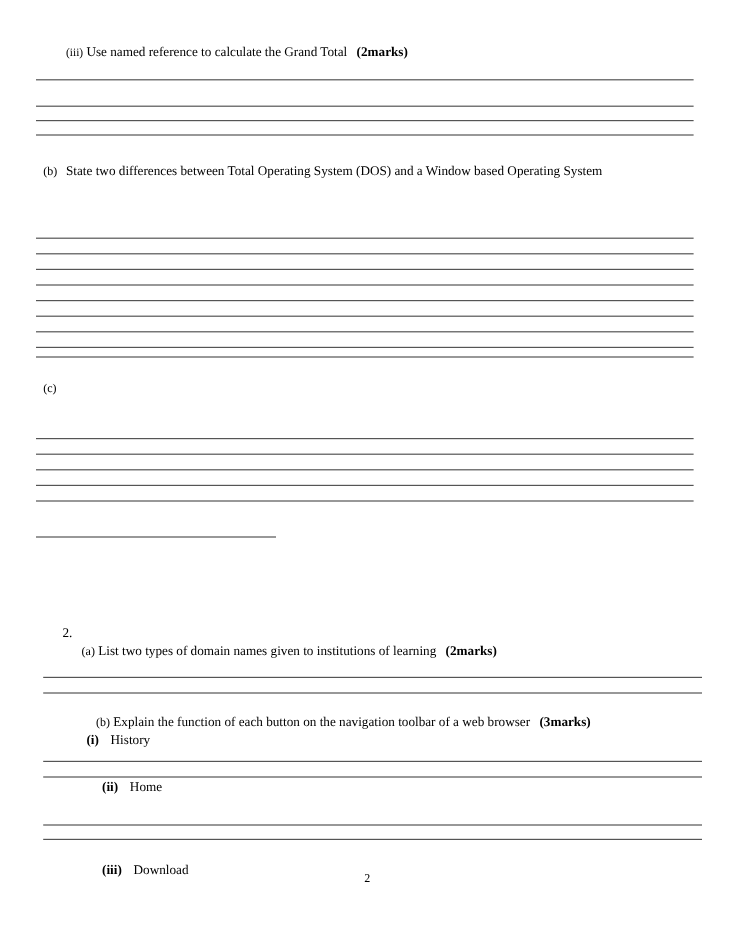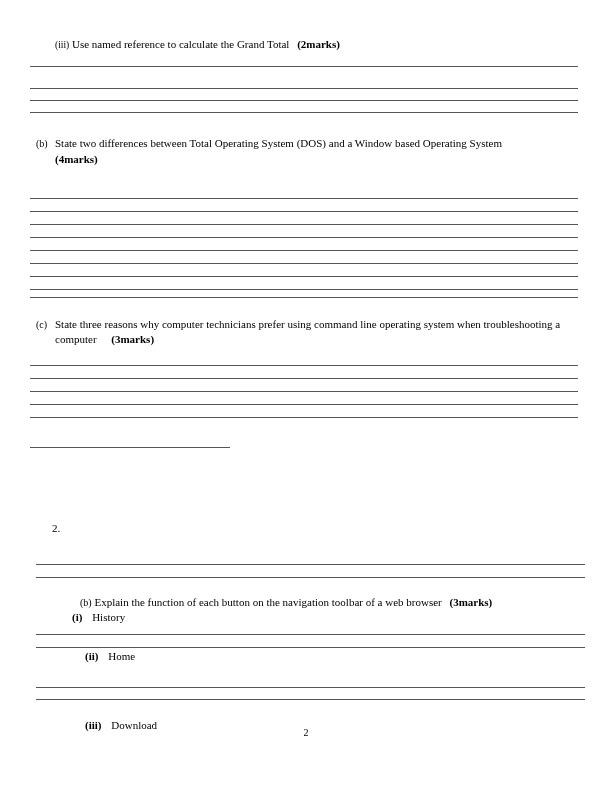"(4marks)" b.marks { html: <b>(4marks)</b> -> none }
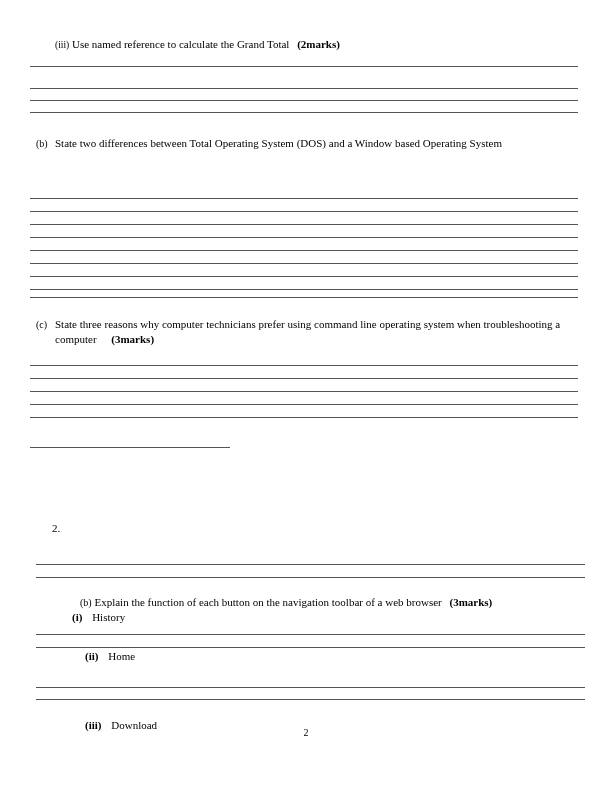"State three reasons why computer" div.abs { html: <div> <span>State three reasons why computer technicians prefer using command line operating system when troubleshooting a computer</span> <b>(3marks)</b> </div> -> none }
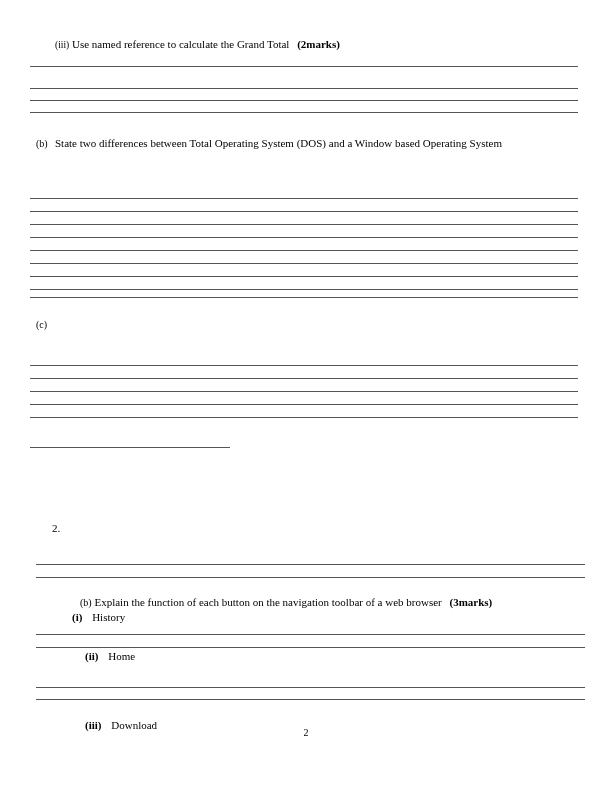"(a) List two types of" div.abs { html: none -> <div> <span>(a)</span> <span>List two types of domain names given to institutions of learning</span> <b>(2marks)</b> </div> }
